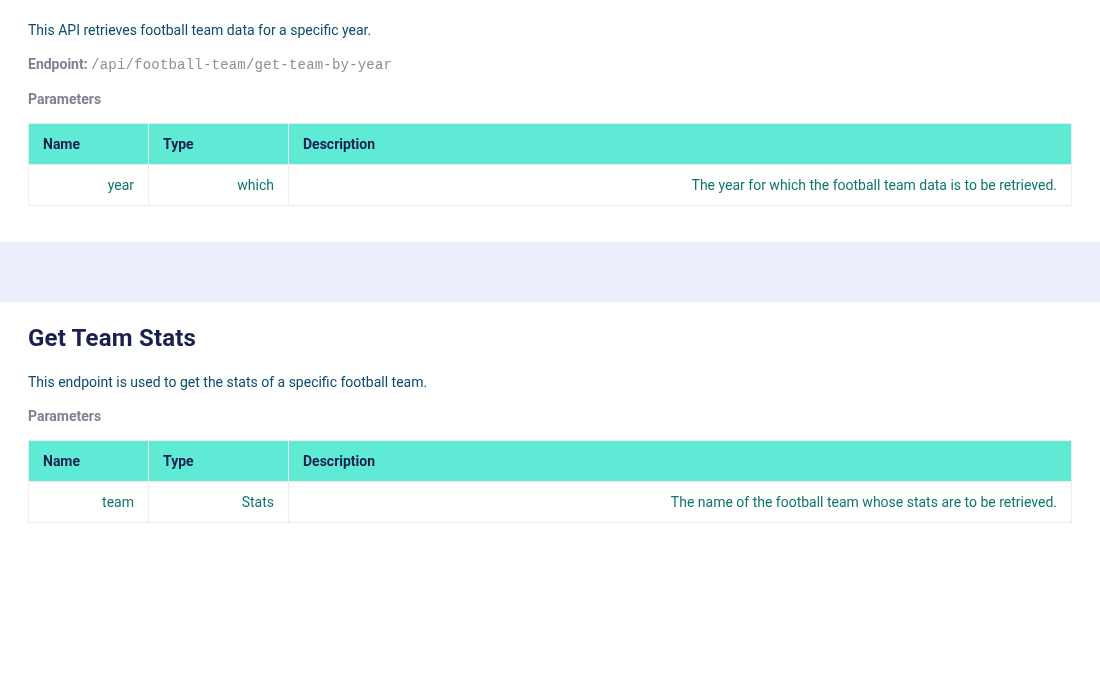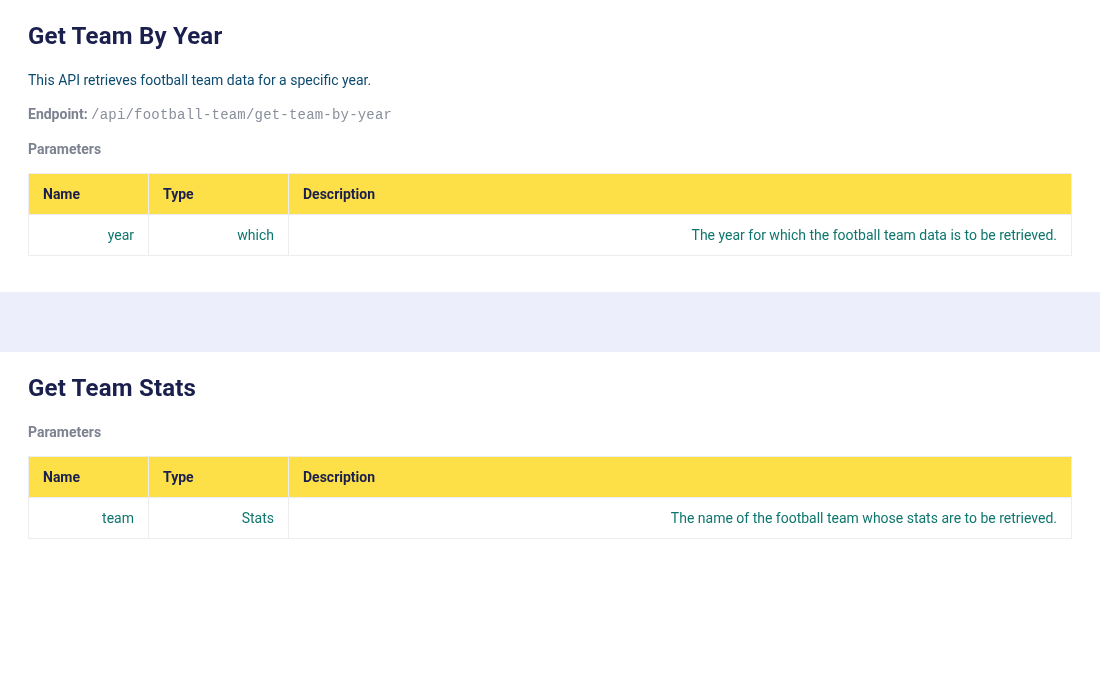"Get Team By Year" h2.endpoint-title { html: <h2>Get Team By Year</h2> -> none }
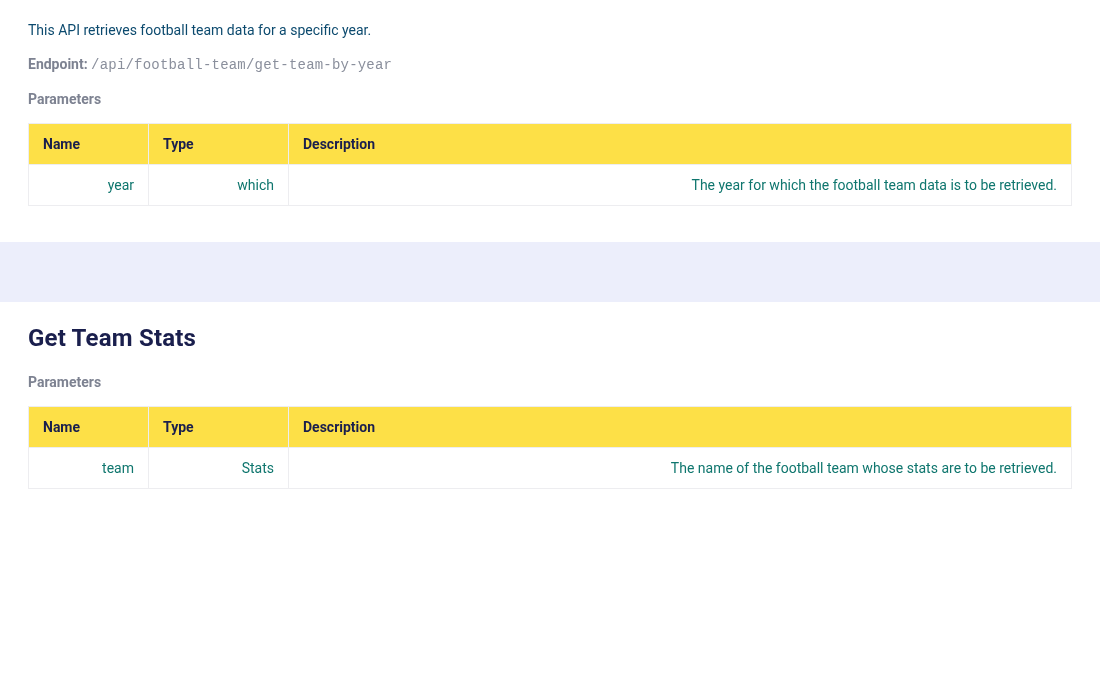"Name" table.params th { background: #fde047 -> #5eead4 }
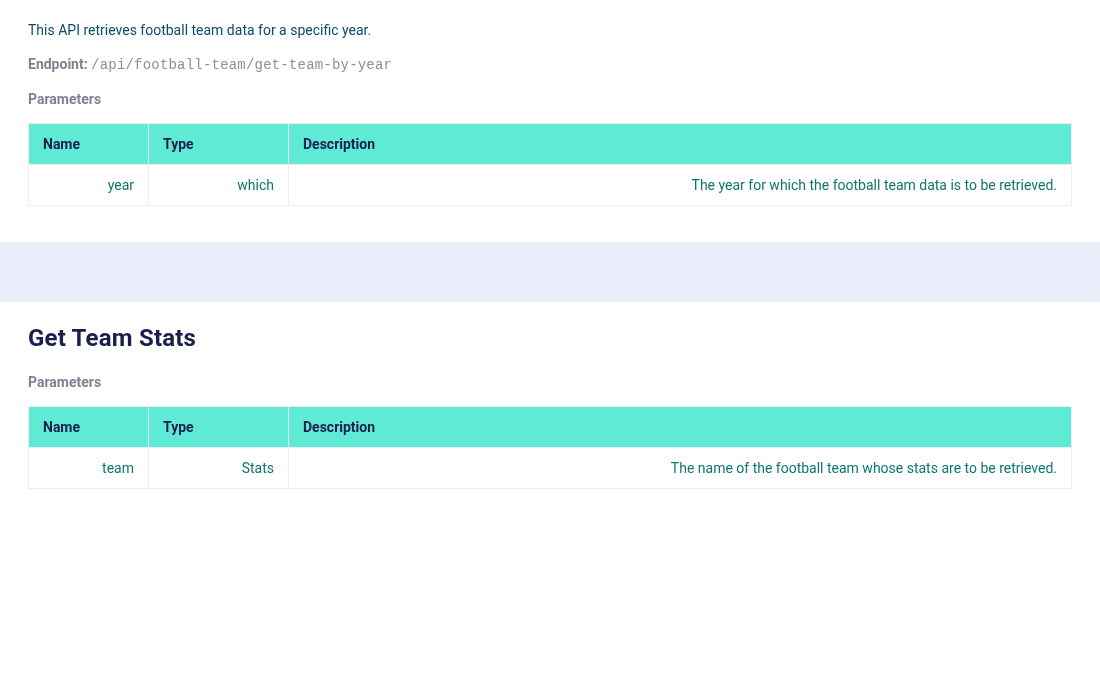"This endpoint is used to" p.desc { html: none -> <p>This endpoint is used to get the stats of a specific football team.</p> }
